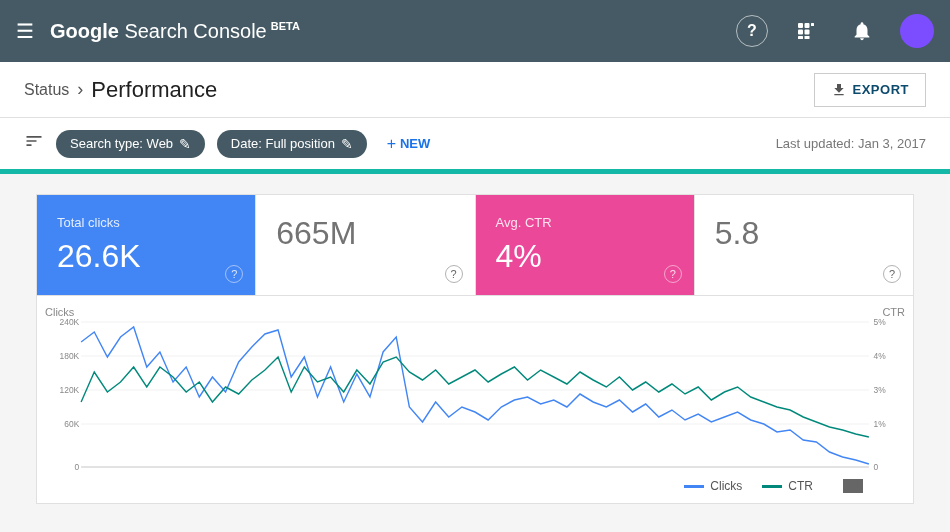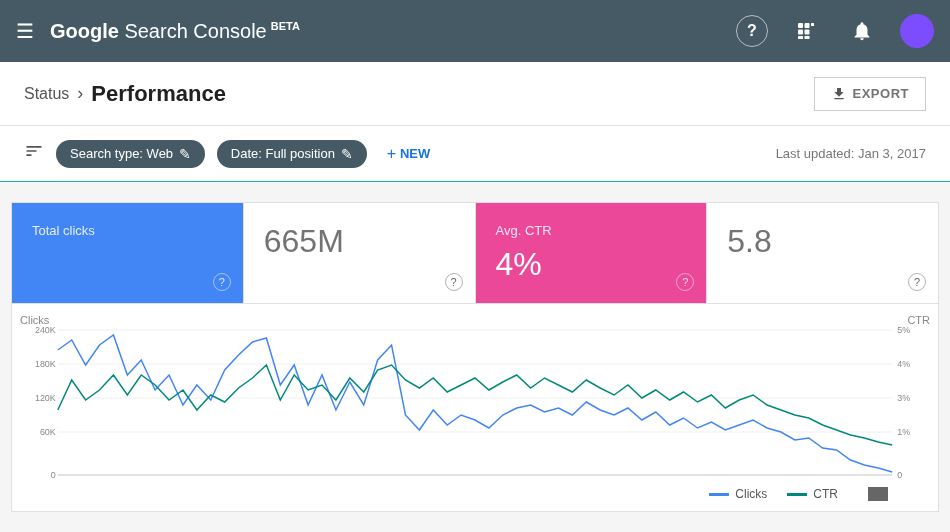"Status" .breadcrumb-bar { height: 64px -> 56px }
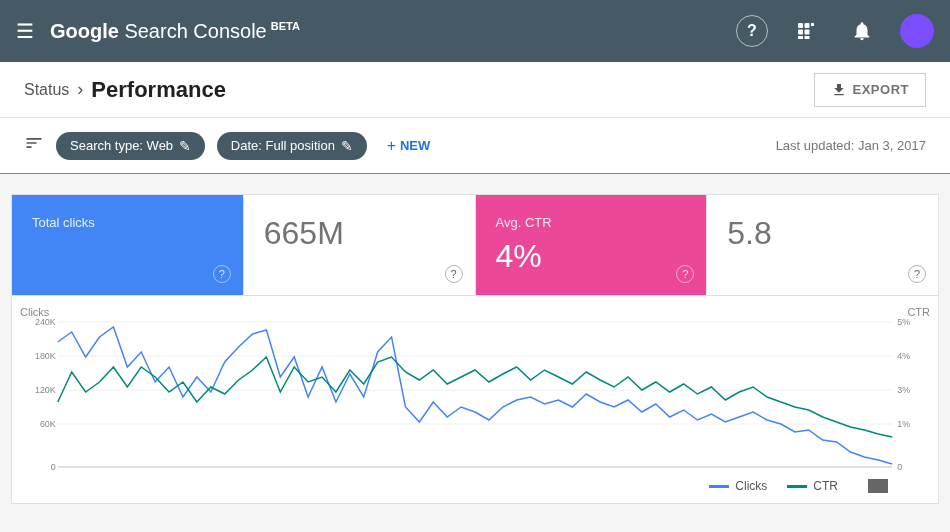"Performance" .breadcrumb-current { font-weight: 700 -> 400 }
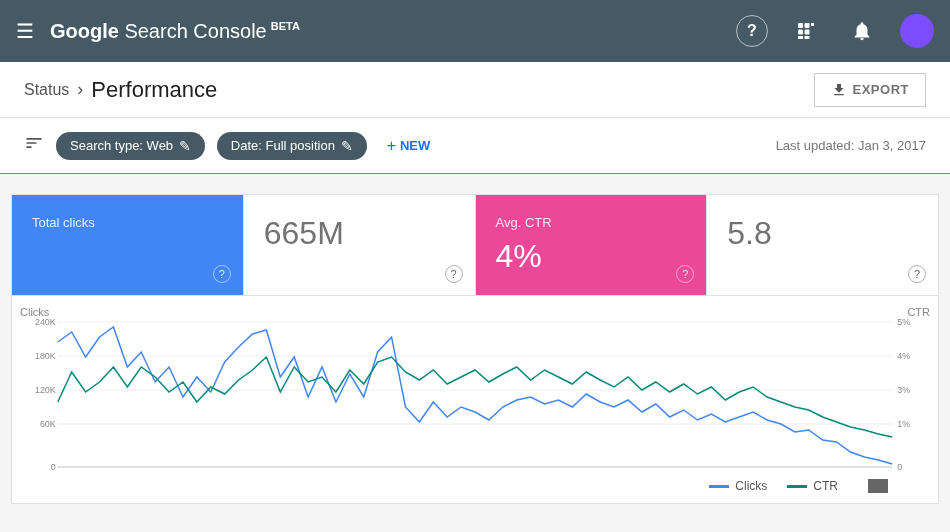"EXPORT" .export-btn { color: #737373 -> #0c4a6e }
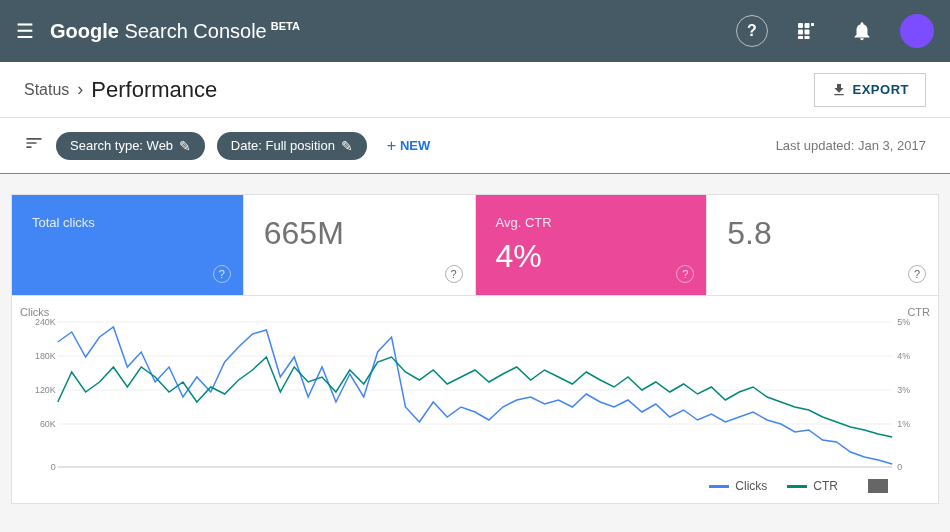"Search type: Web" .filter-bar { border-bottom: 1px solid #14b8a6 -> 5px solid #14b8a6 }
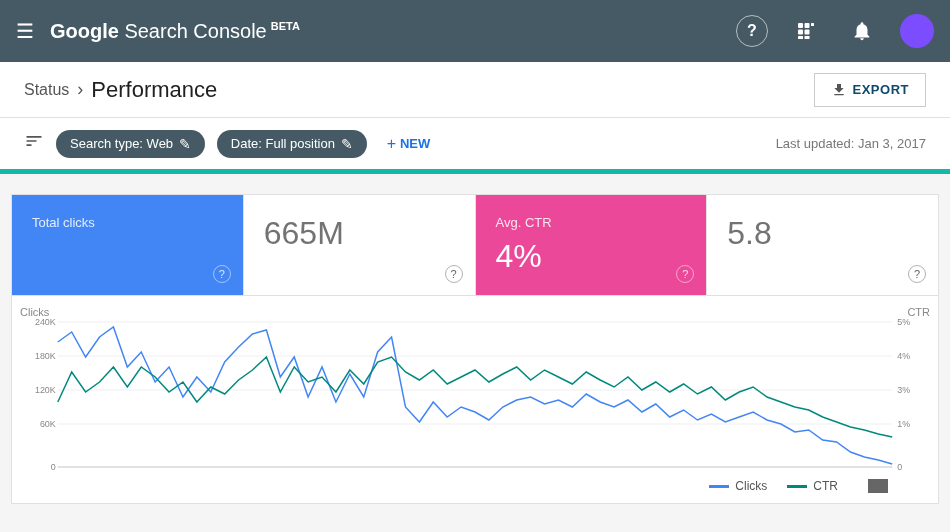"Total clicks" .main-content { padding: 20px 11px -> 20px 36px }
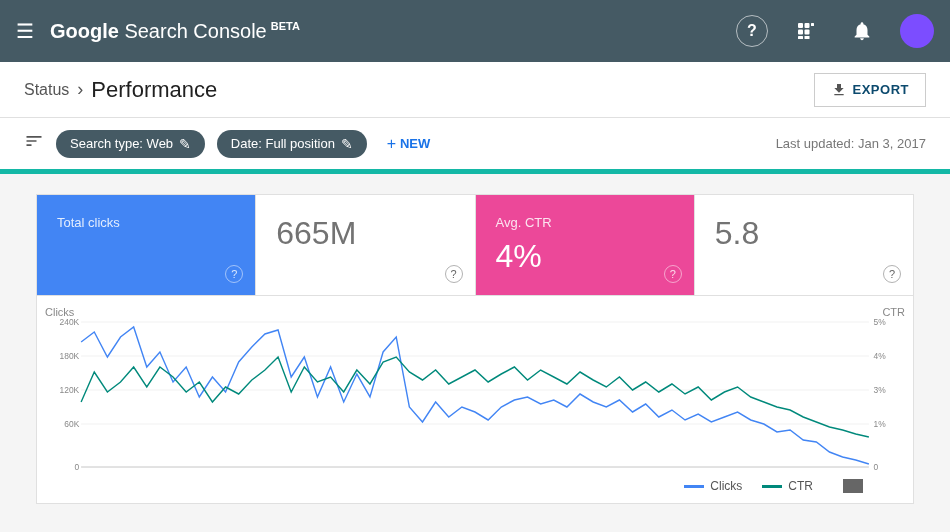"26.6K" div.metric-value { html: none -> <div>26.6K</div> }
